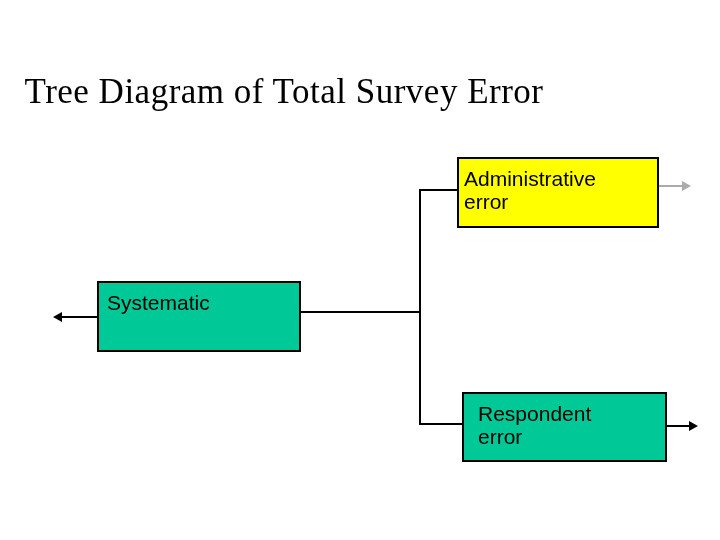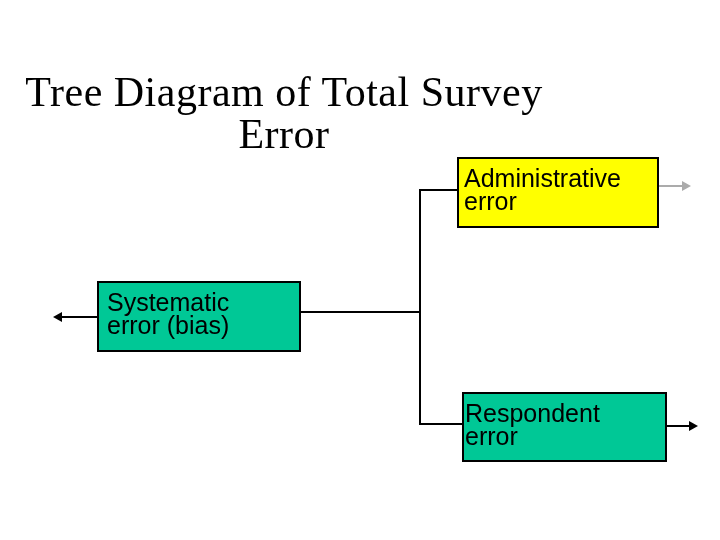"Tree Diagram of Total Survey" .title { font-size: 42px -> 35px }
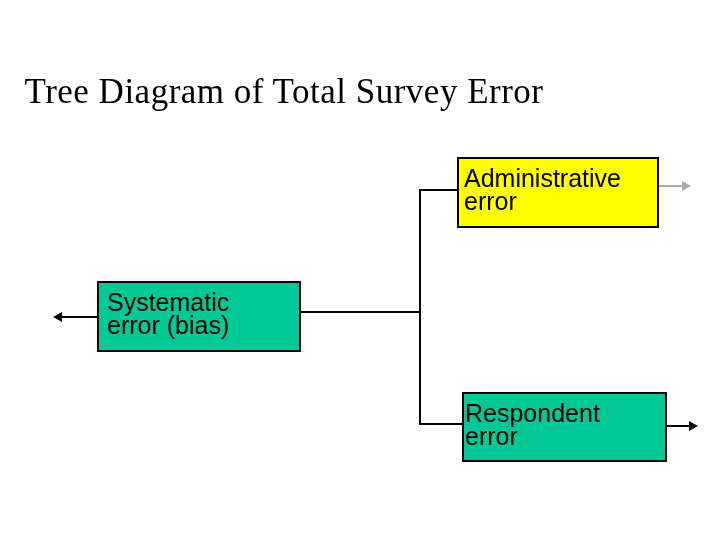"Administrative" .node { font-size: 25px -> 21px }
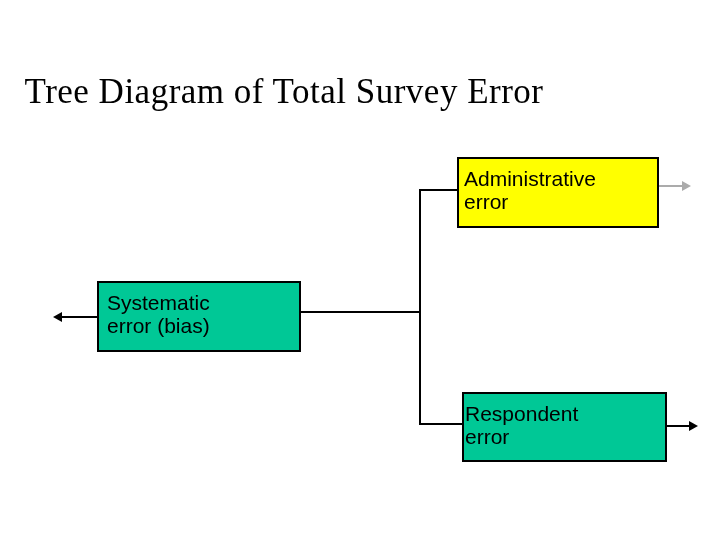"error (bias)" div { html: <div>error (bias)</div> -> none }
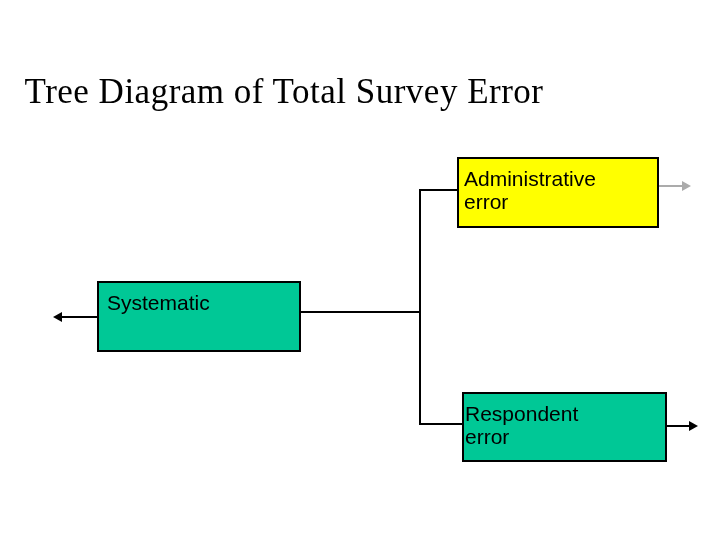"Respondent" .node-resp { padding-left: 1px -> 14px }
